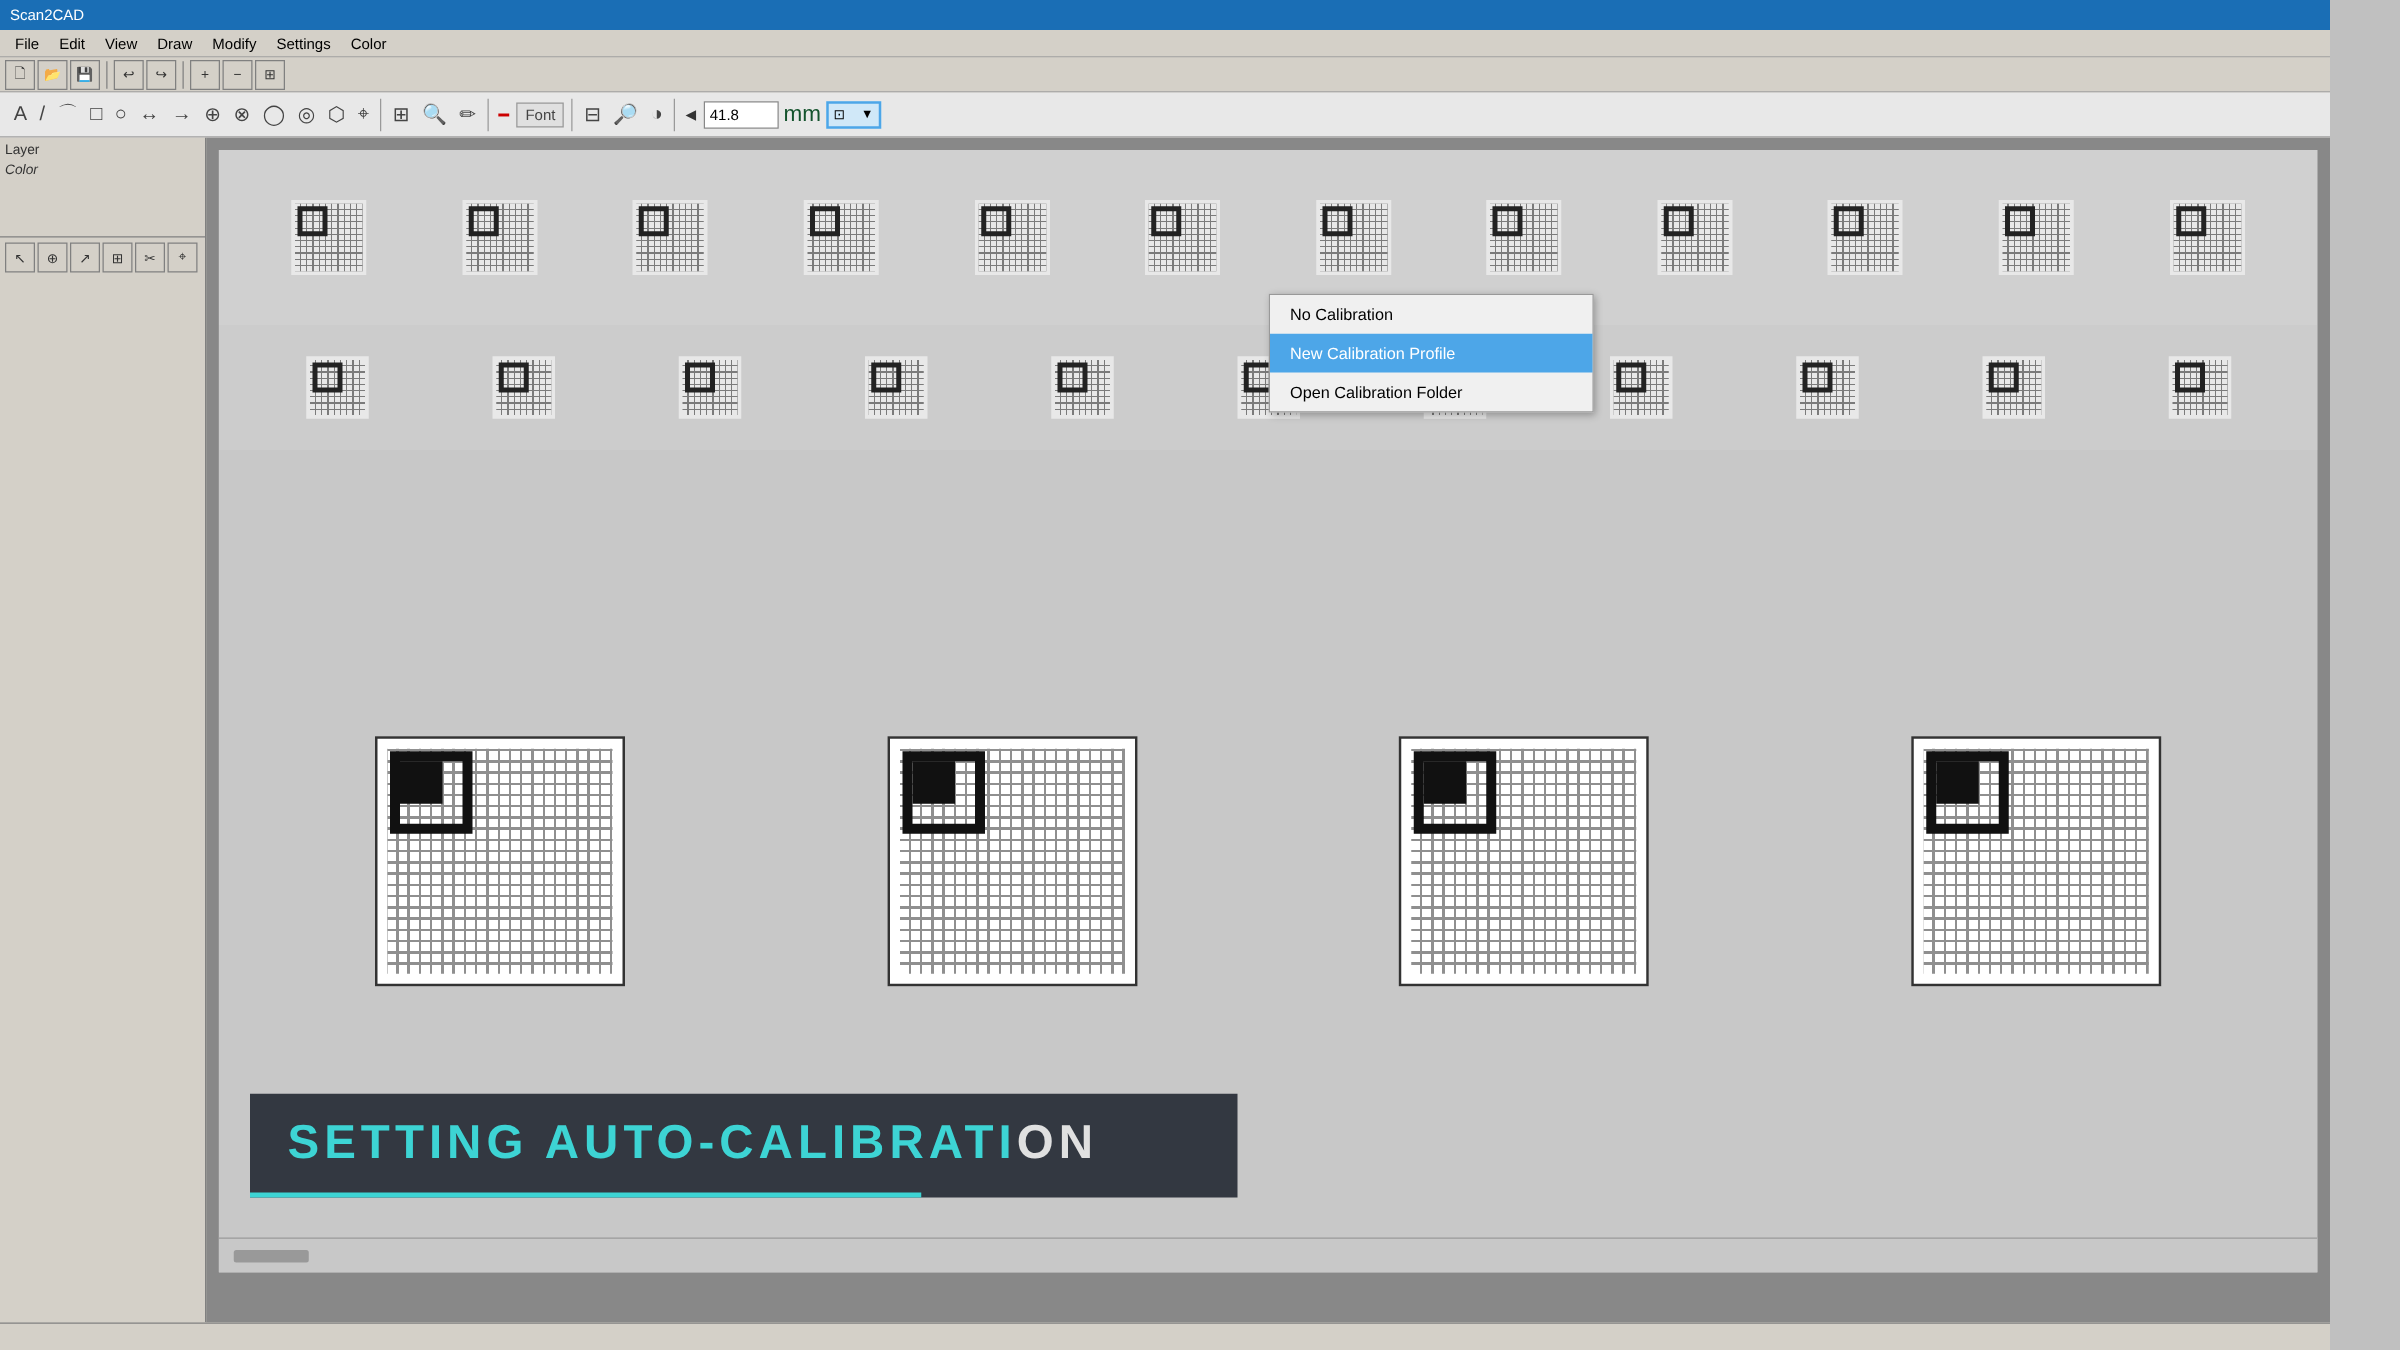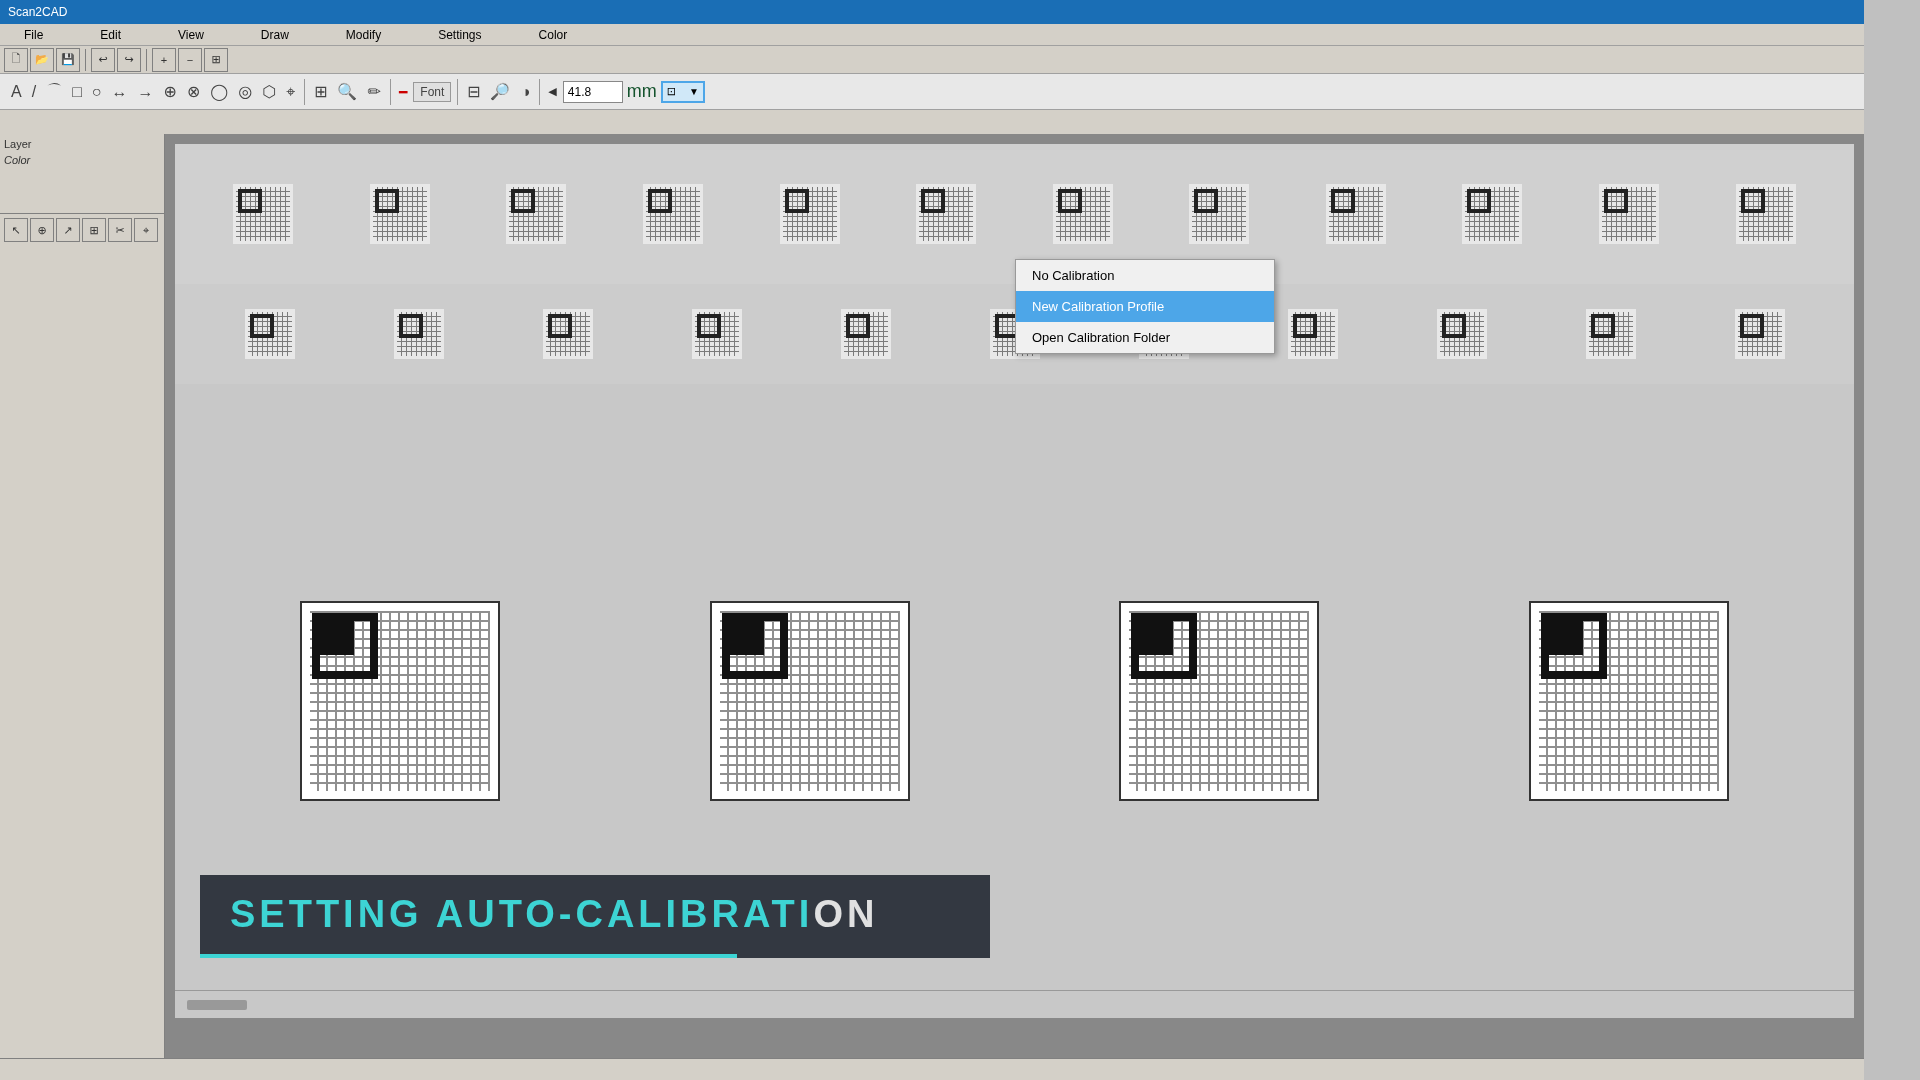"File" #menu-bar { gap: 41px -> none; padding: 0 16px -> 0 4px }
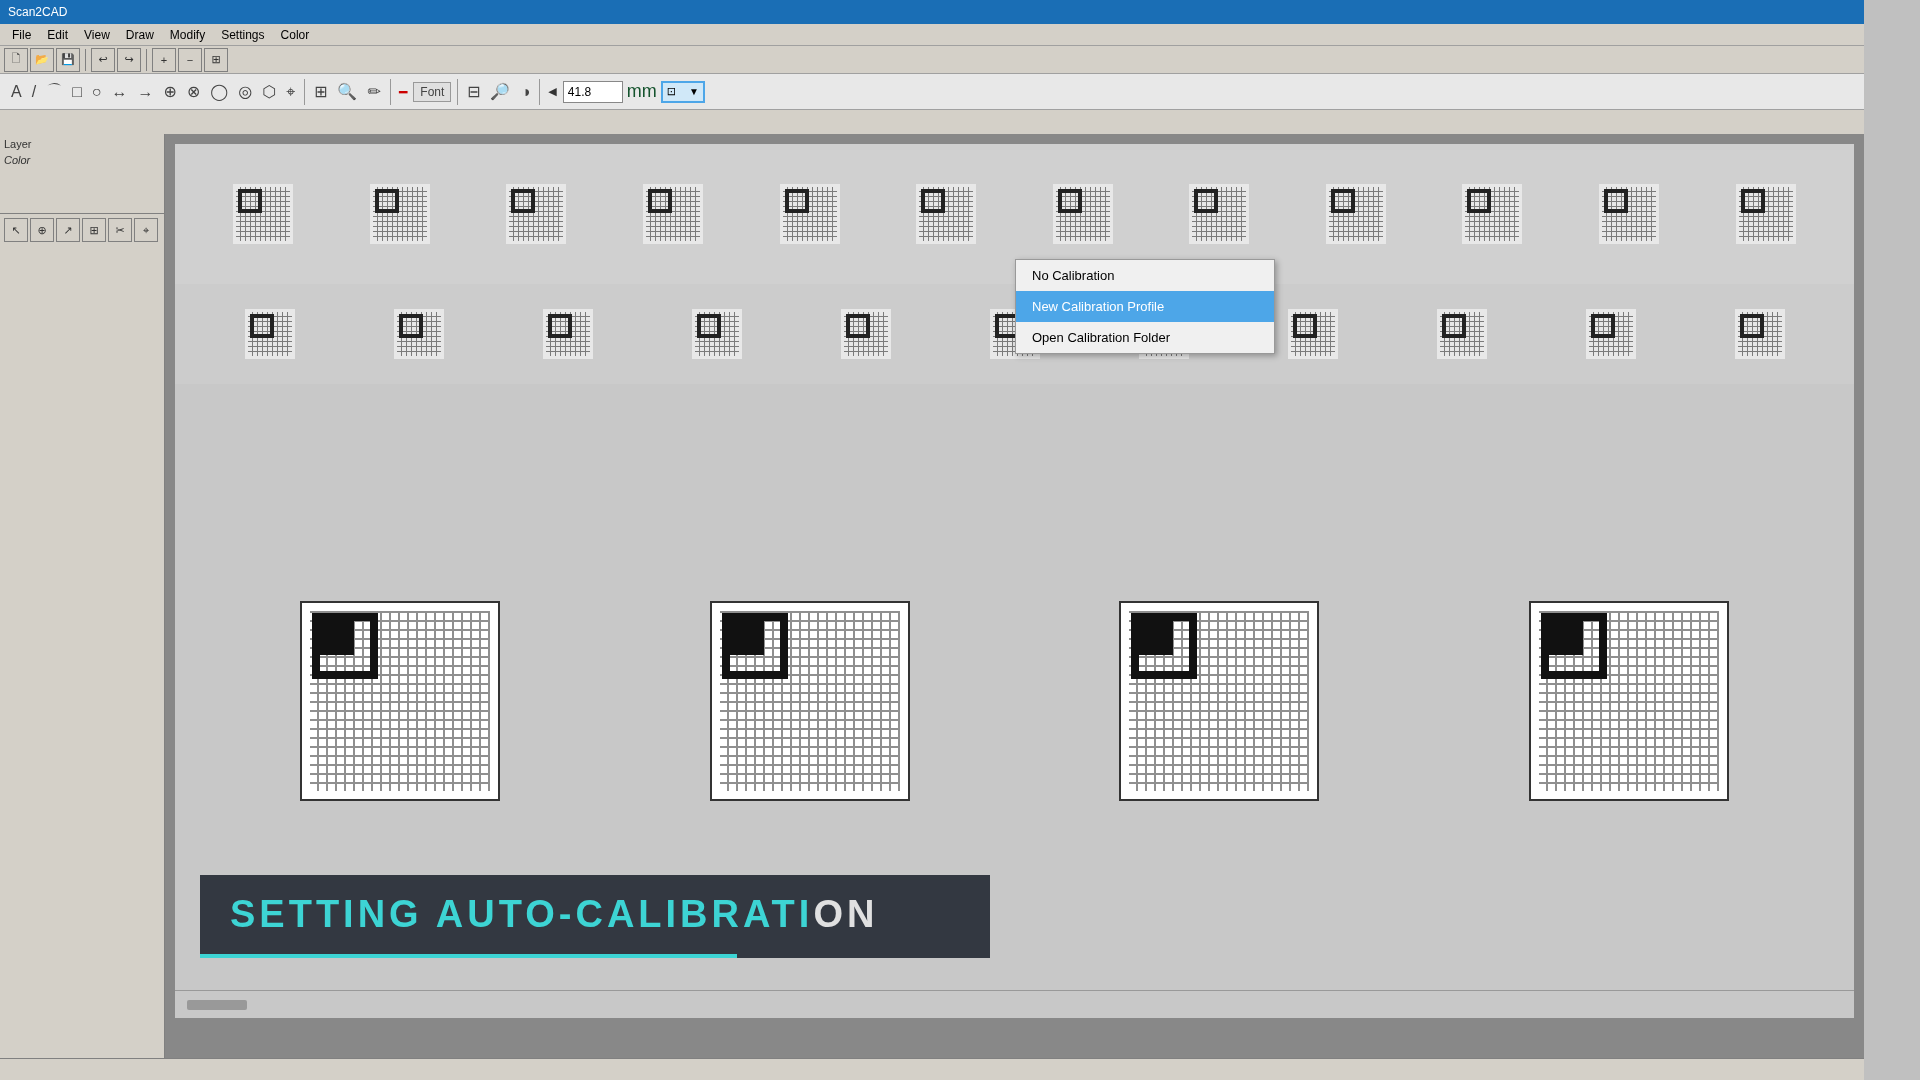"Layer" #main-area { margin-top: 24px -> none }
